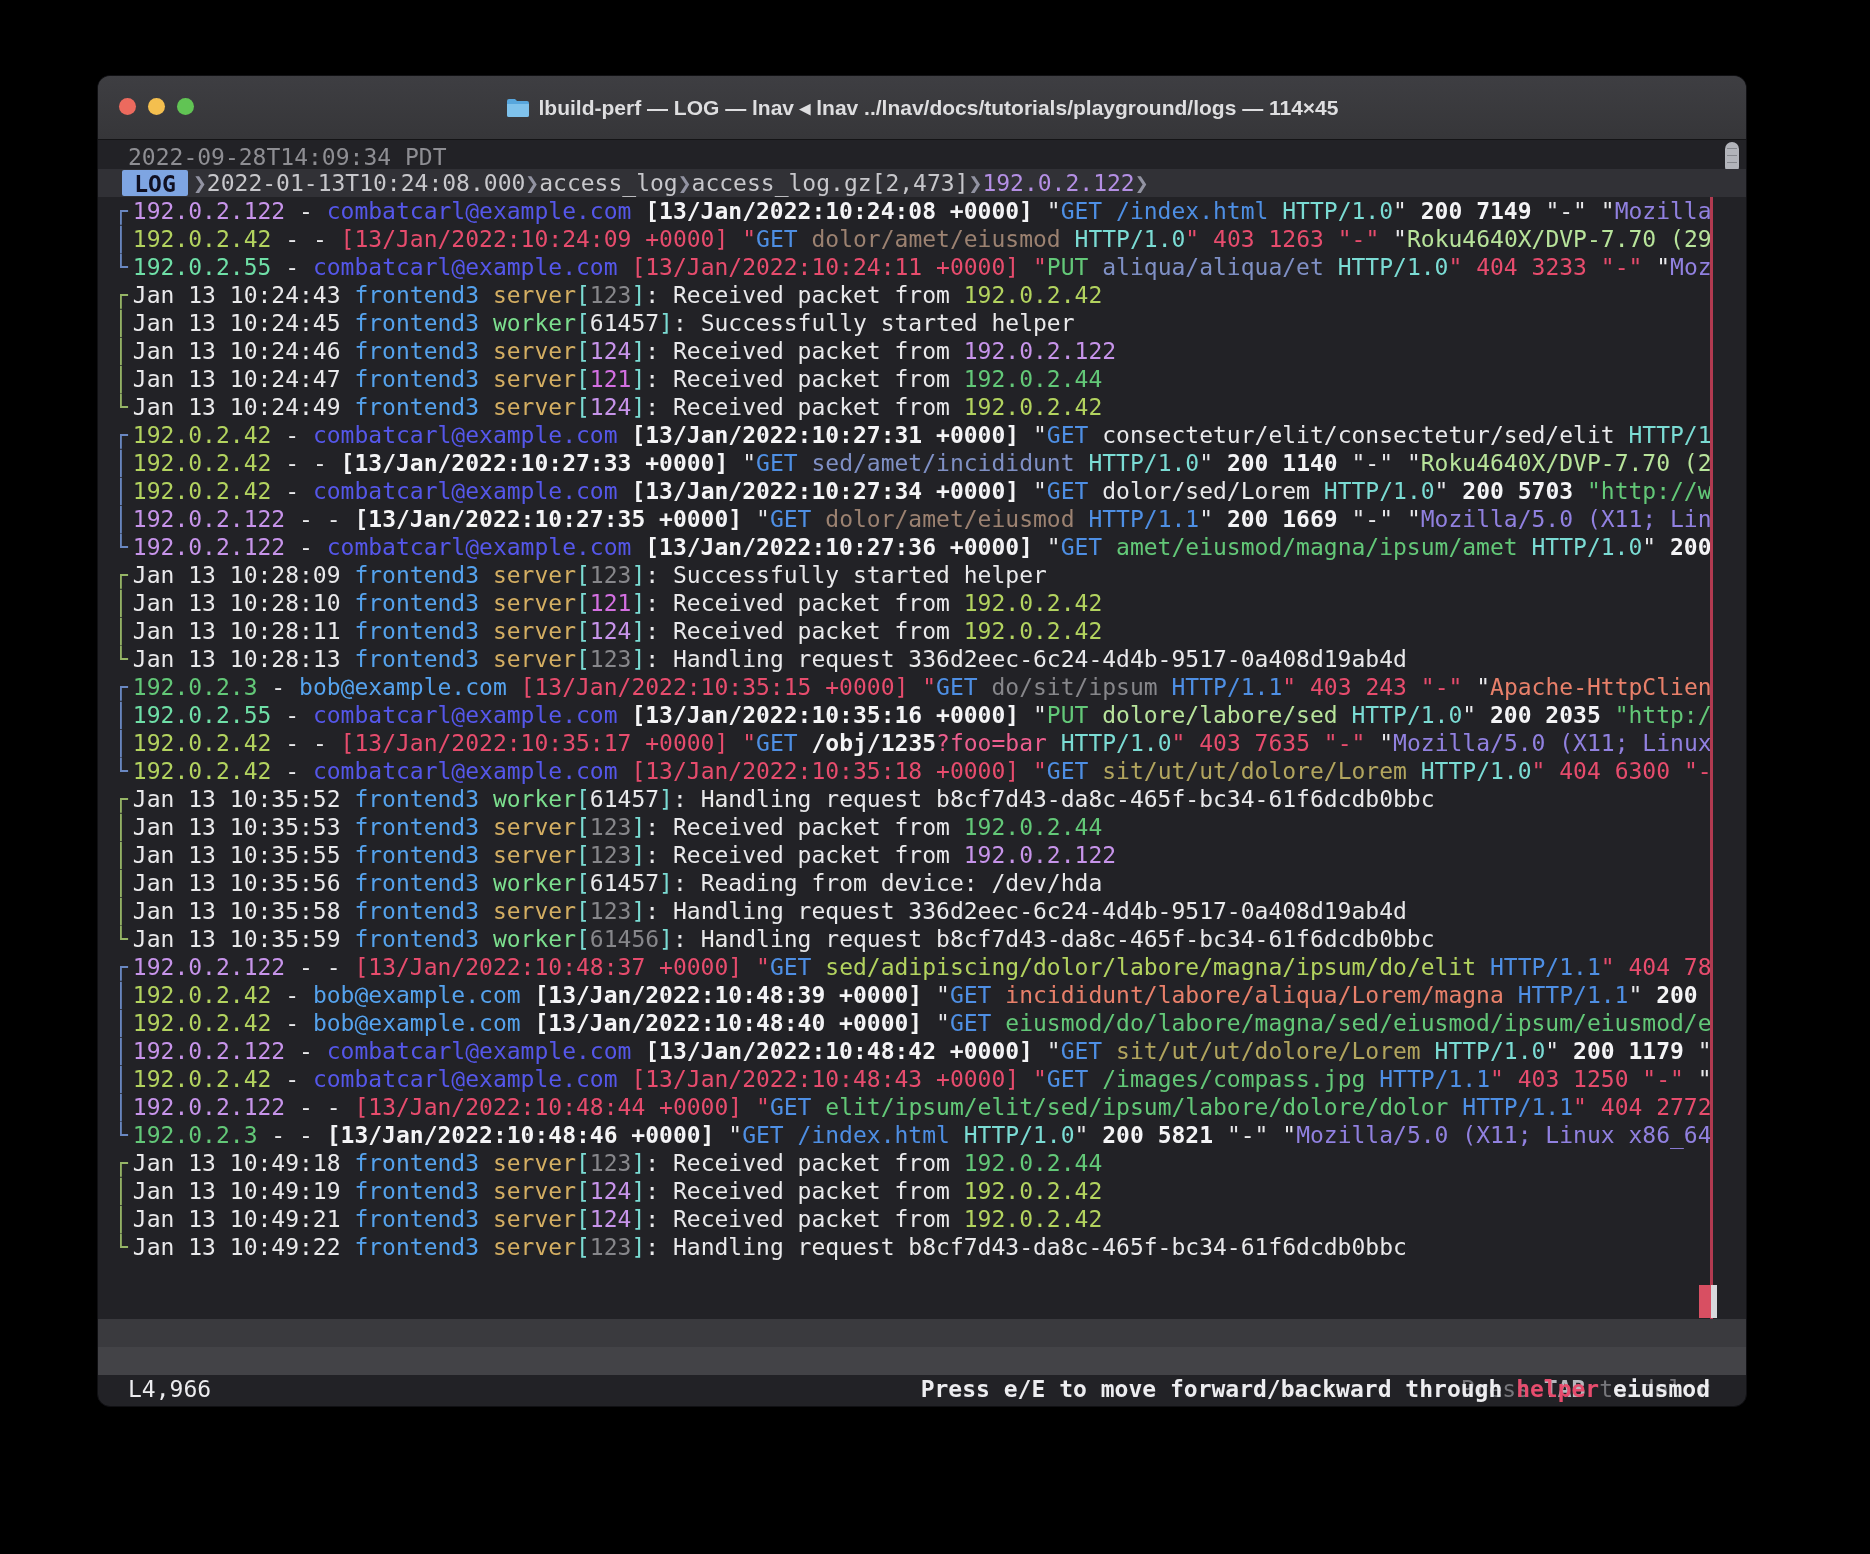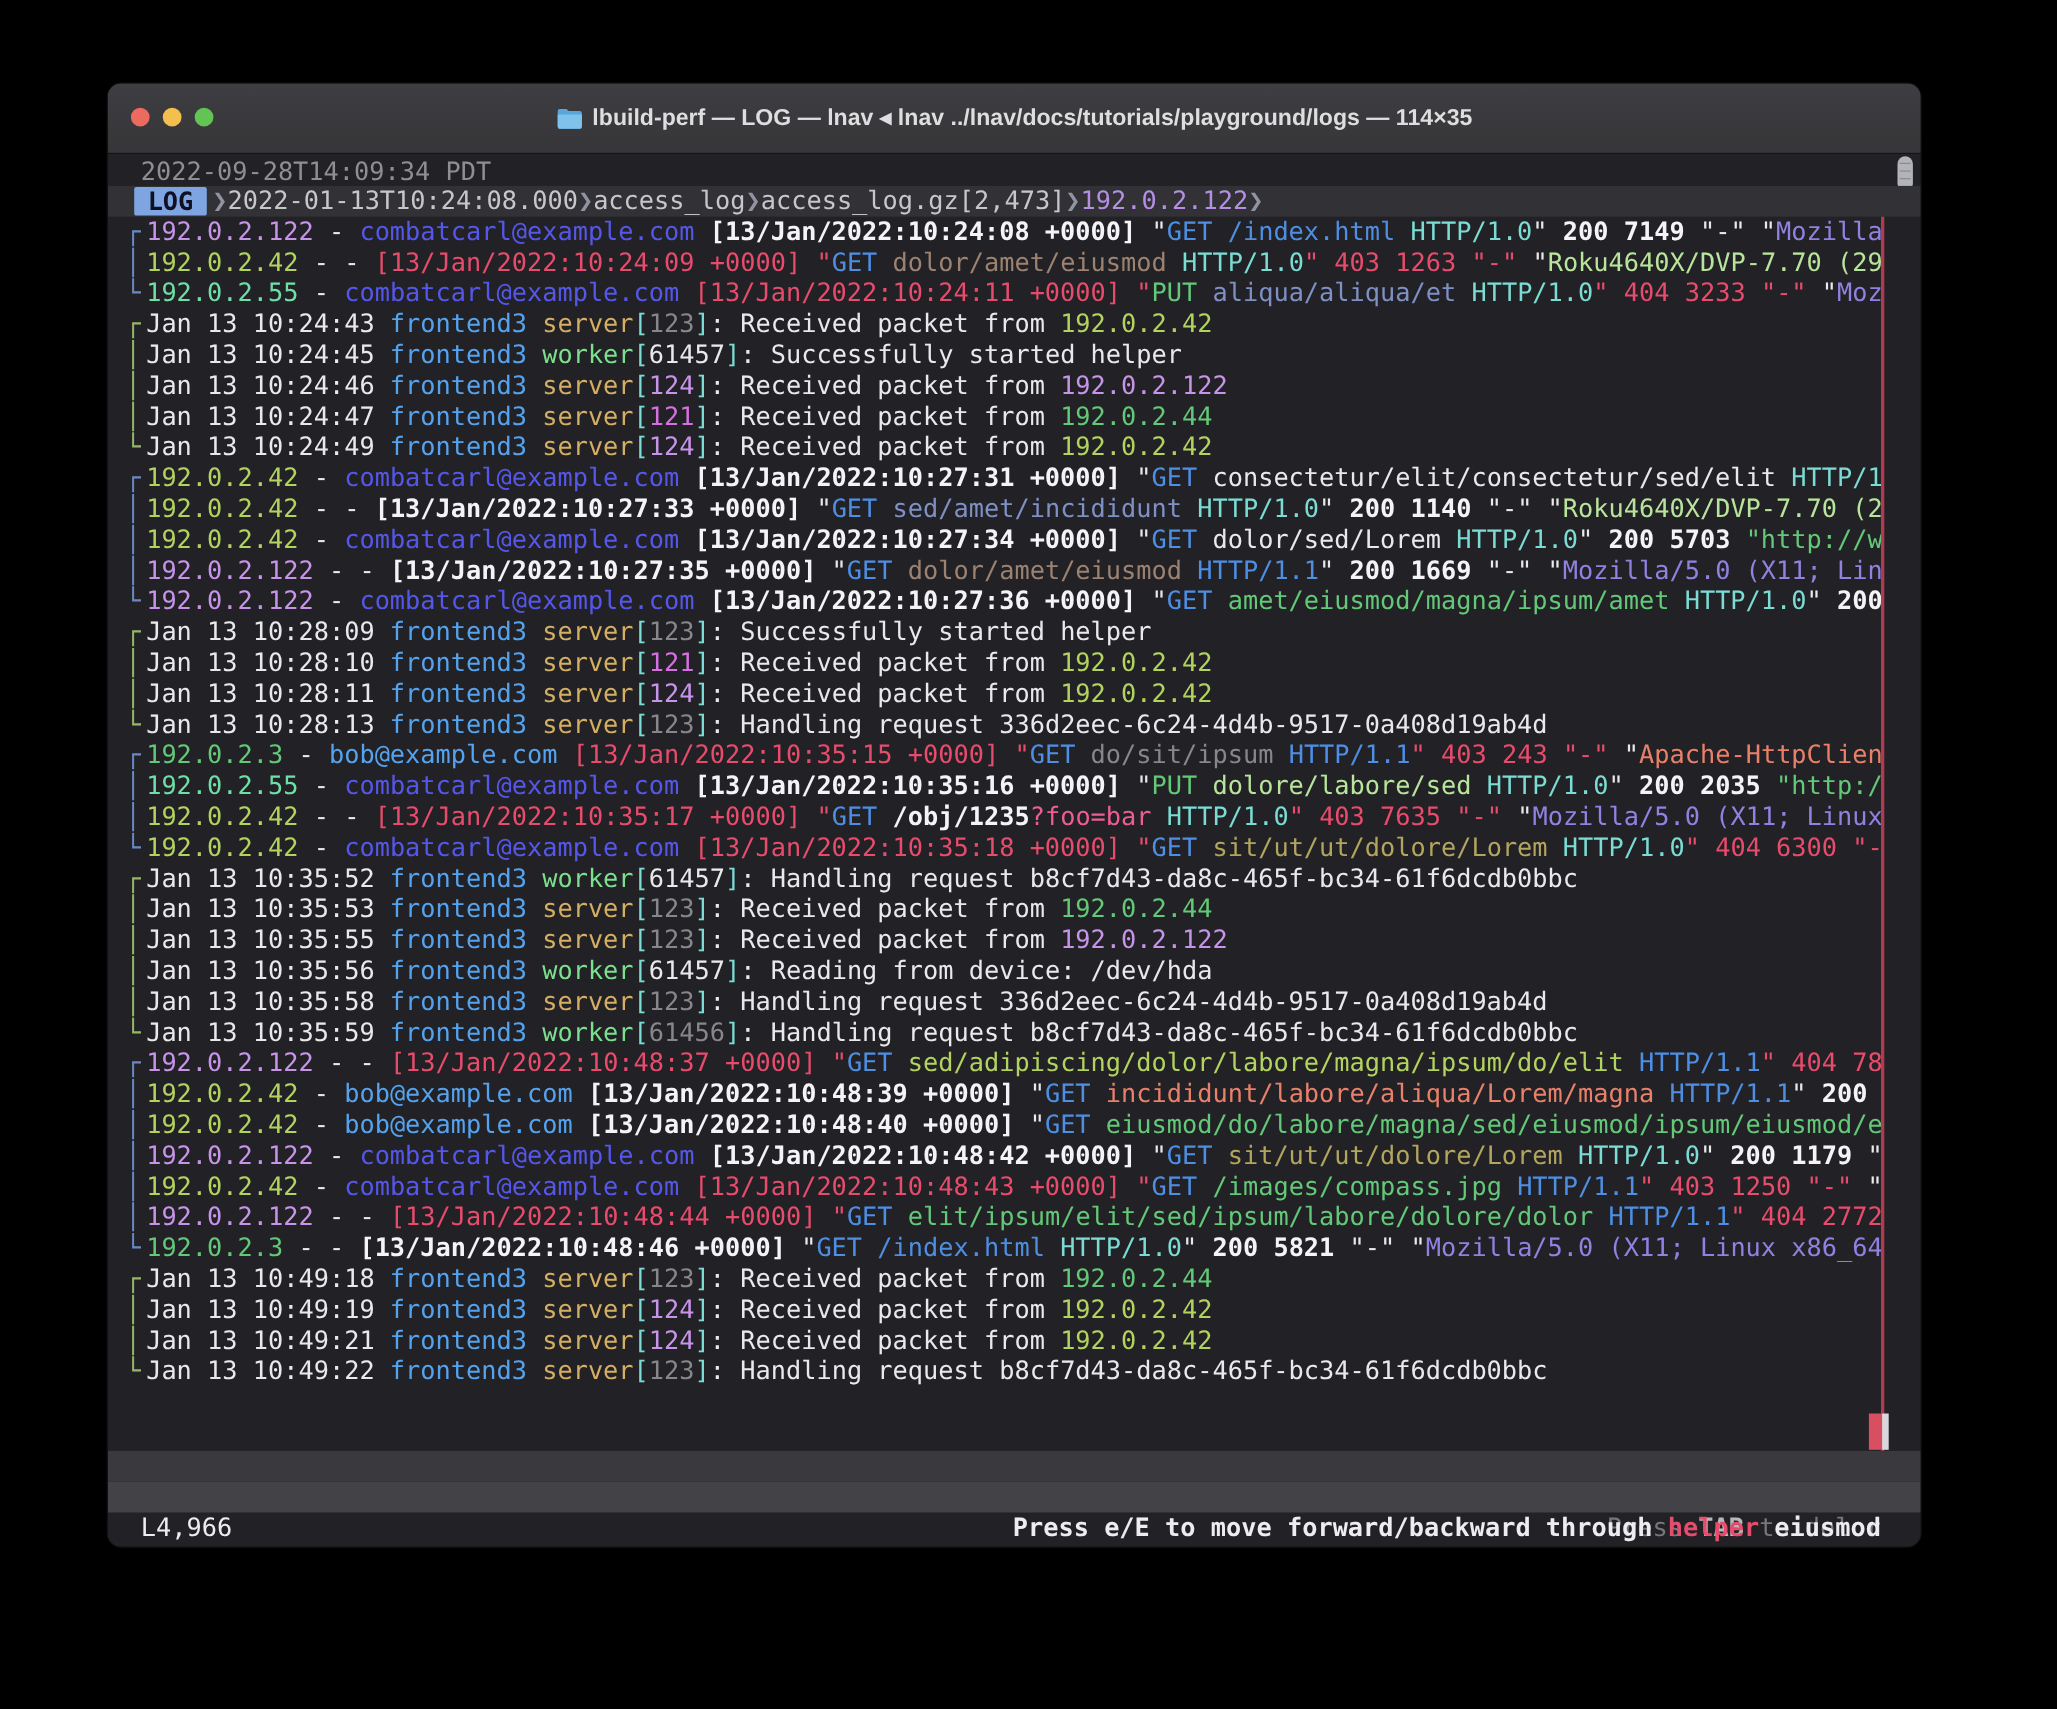"lbuild-perf — LOG — lnav" span { text: 35 -> 45 }
